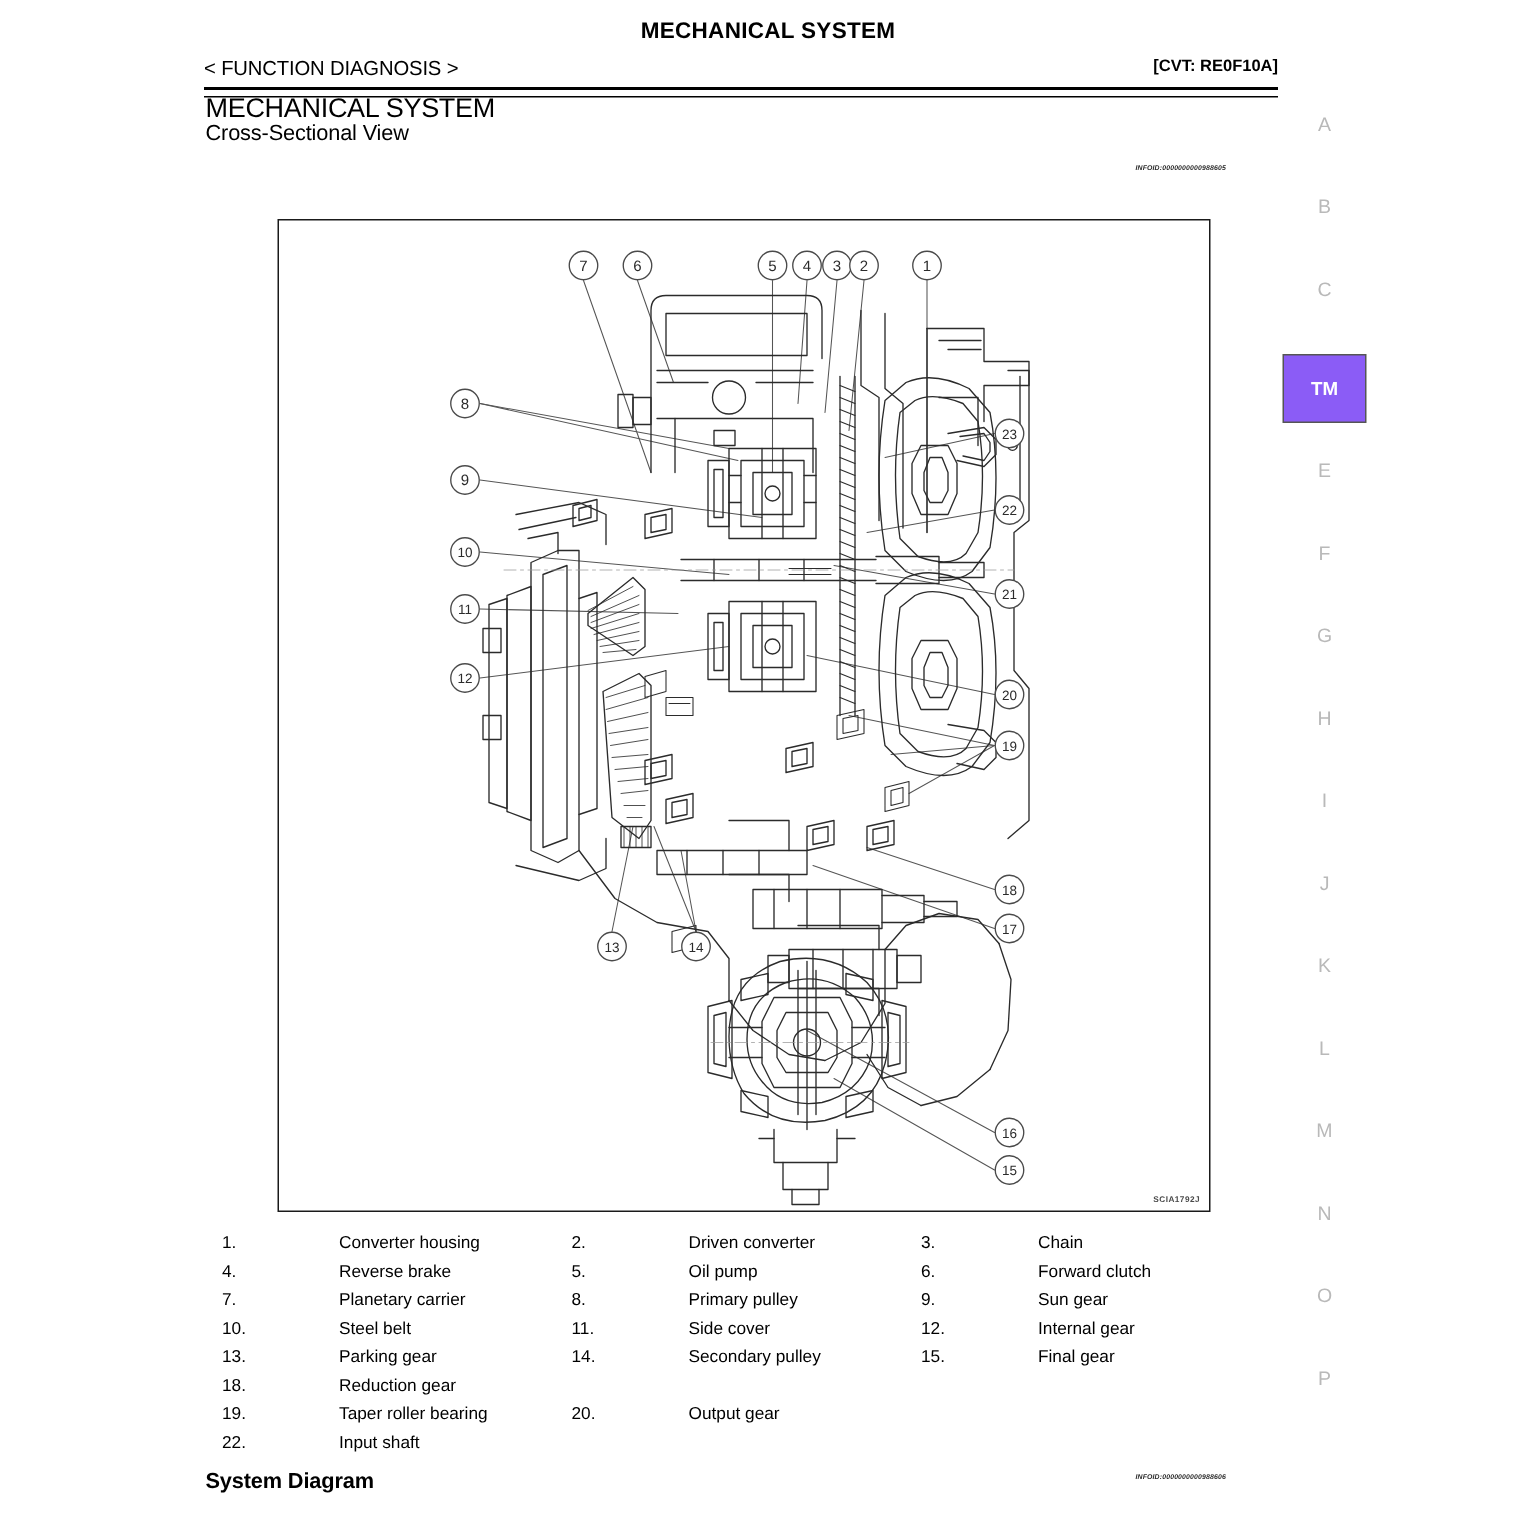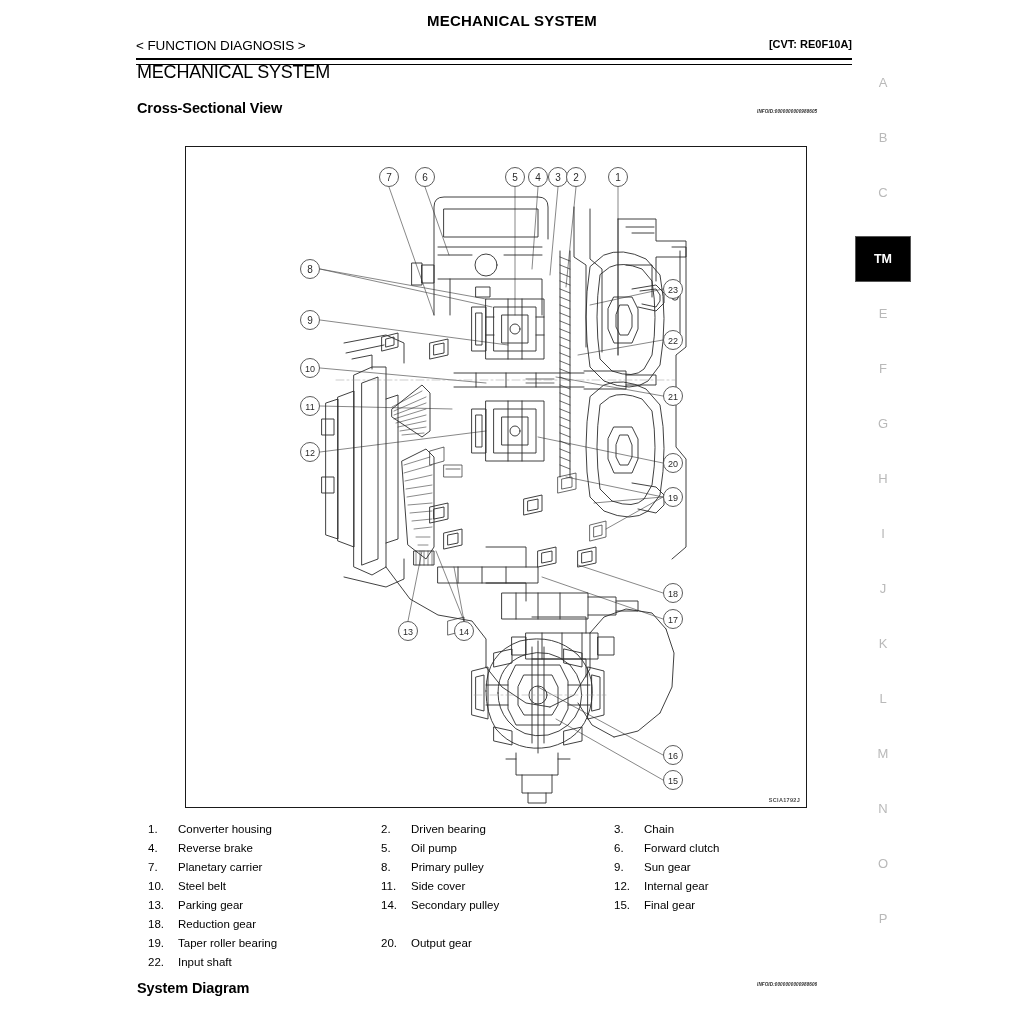"Cross-Sectional View" .sub-title { font-weight: bold -> normal; top: 100px -> 81px }
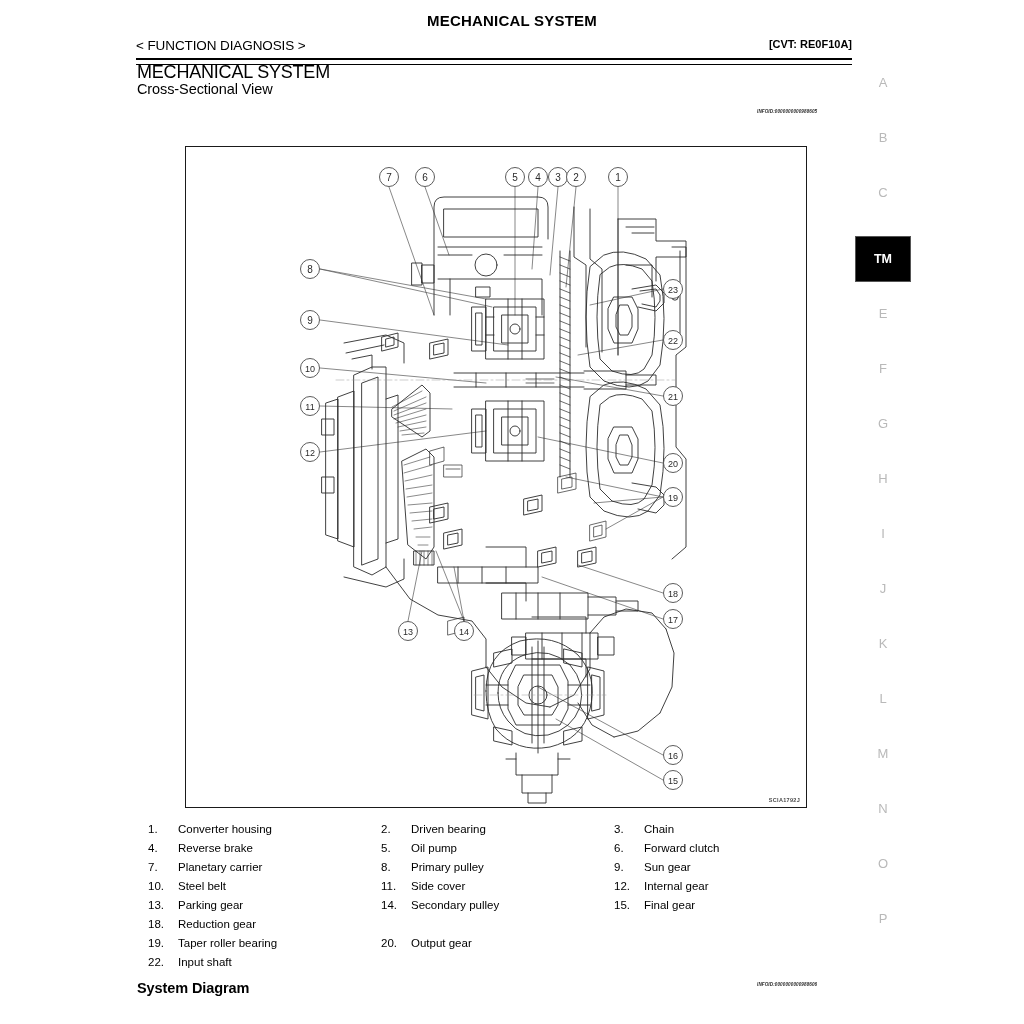"TM" .tab.active { background: #000000 -> #8b5cf6 }
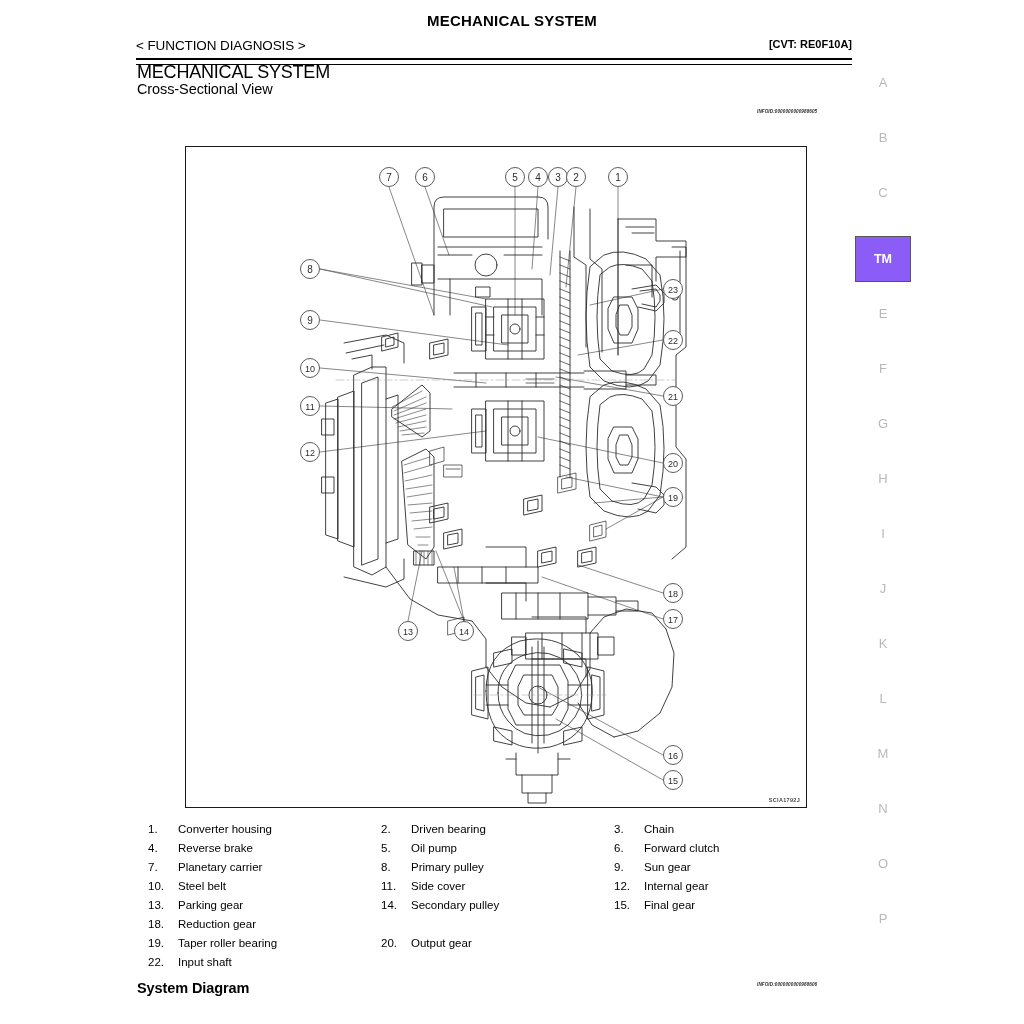"Converter housing" .legend-label { margin-left: none -> 48px }
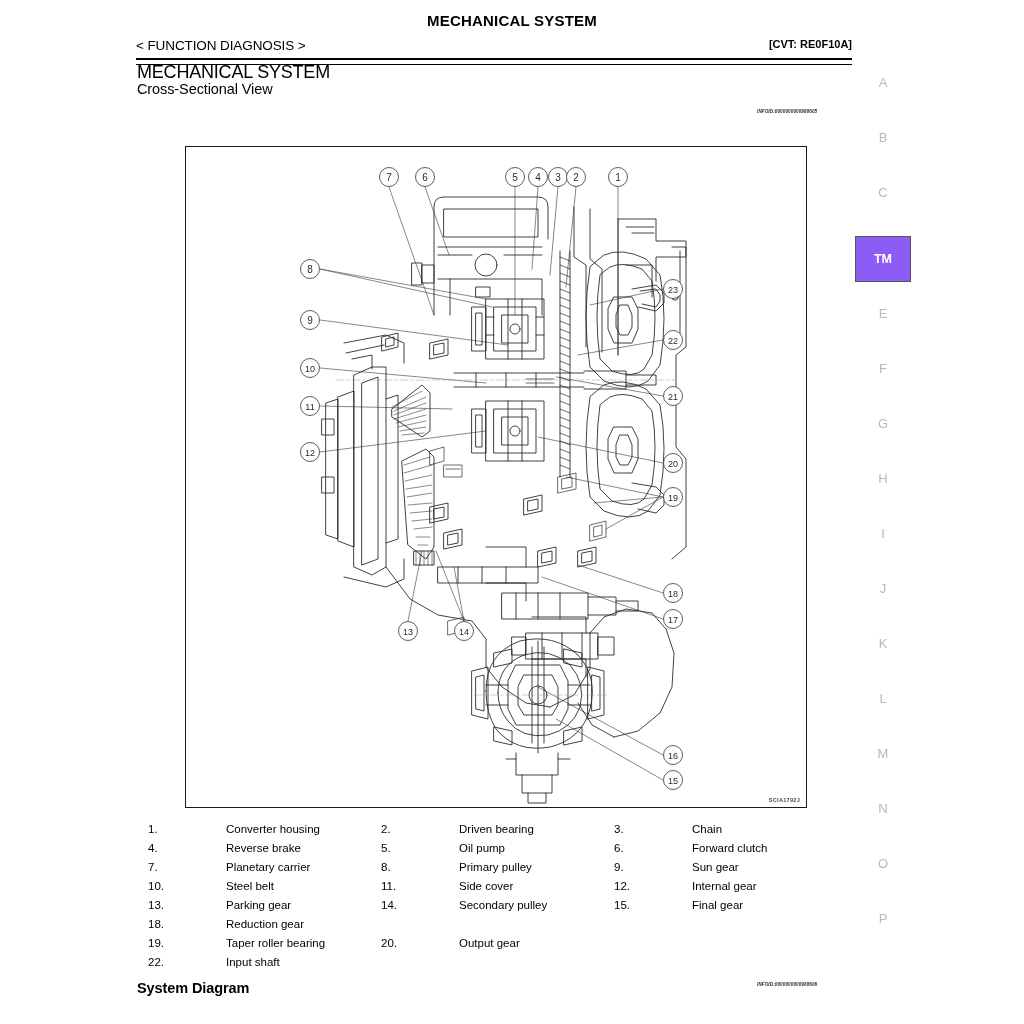"Driven bearing" span.legend-label { text: bearing -> converter }
